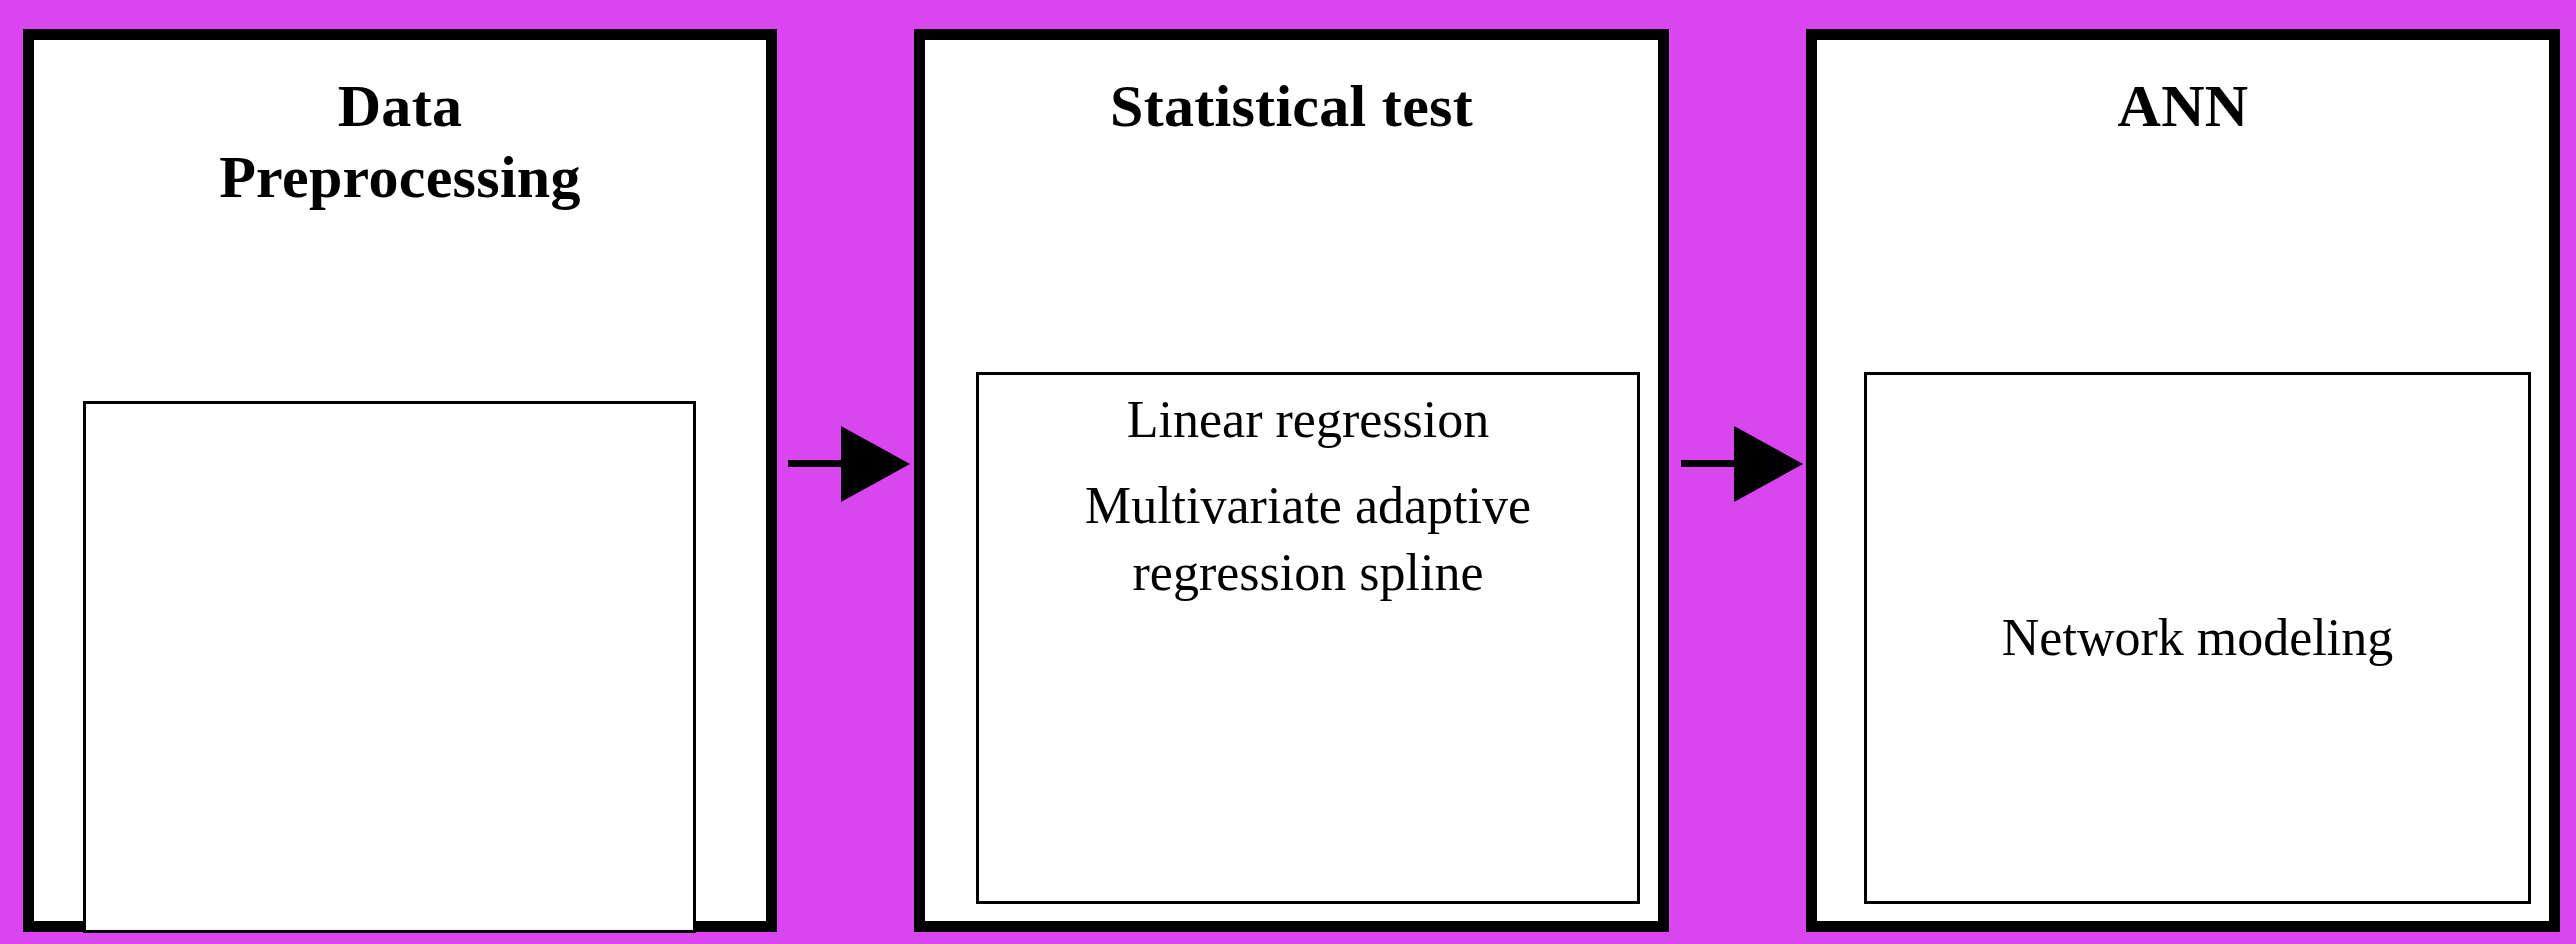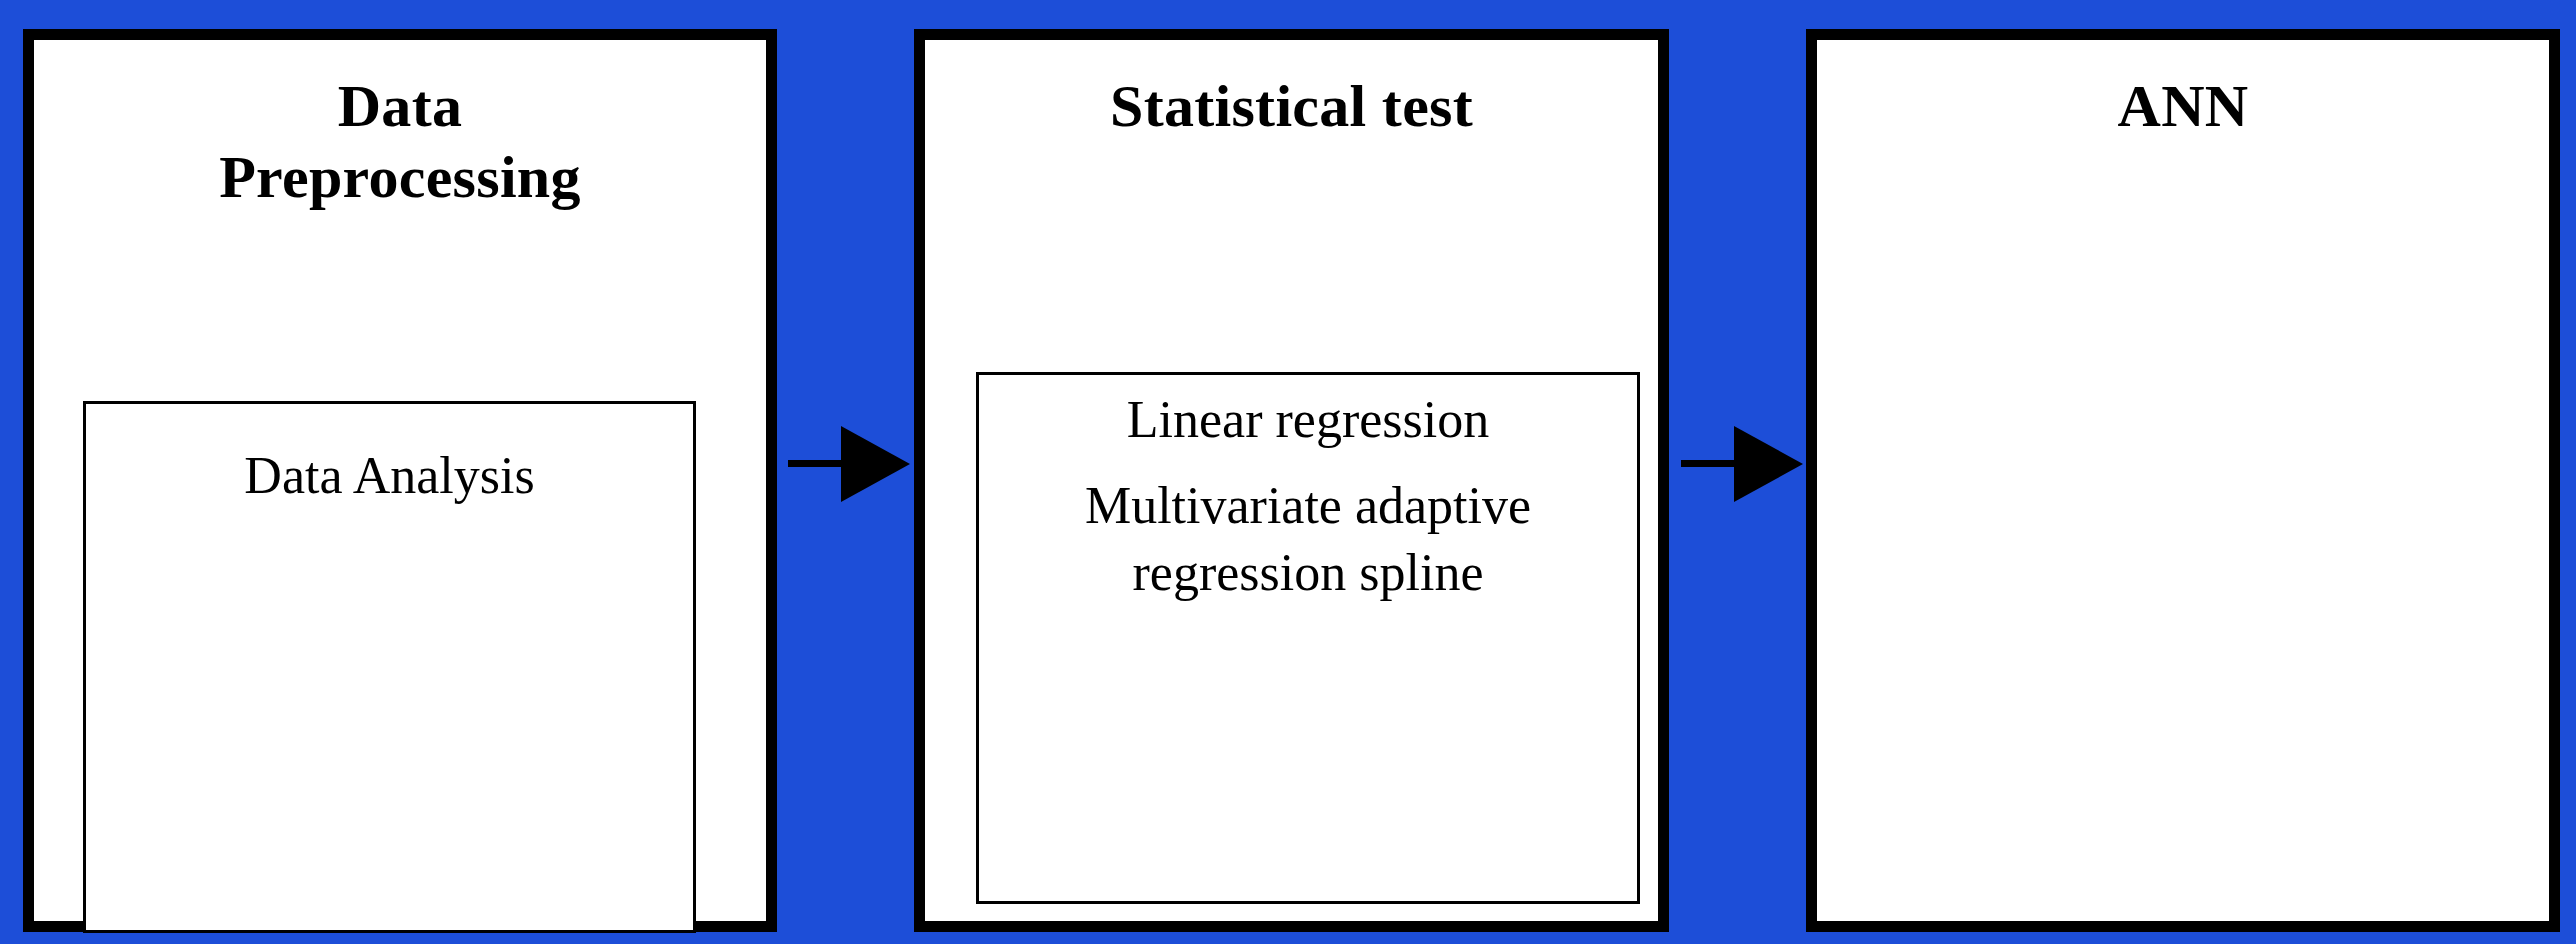"Data" #stage { background: #1d4ed8 -> #d946ef }
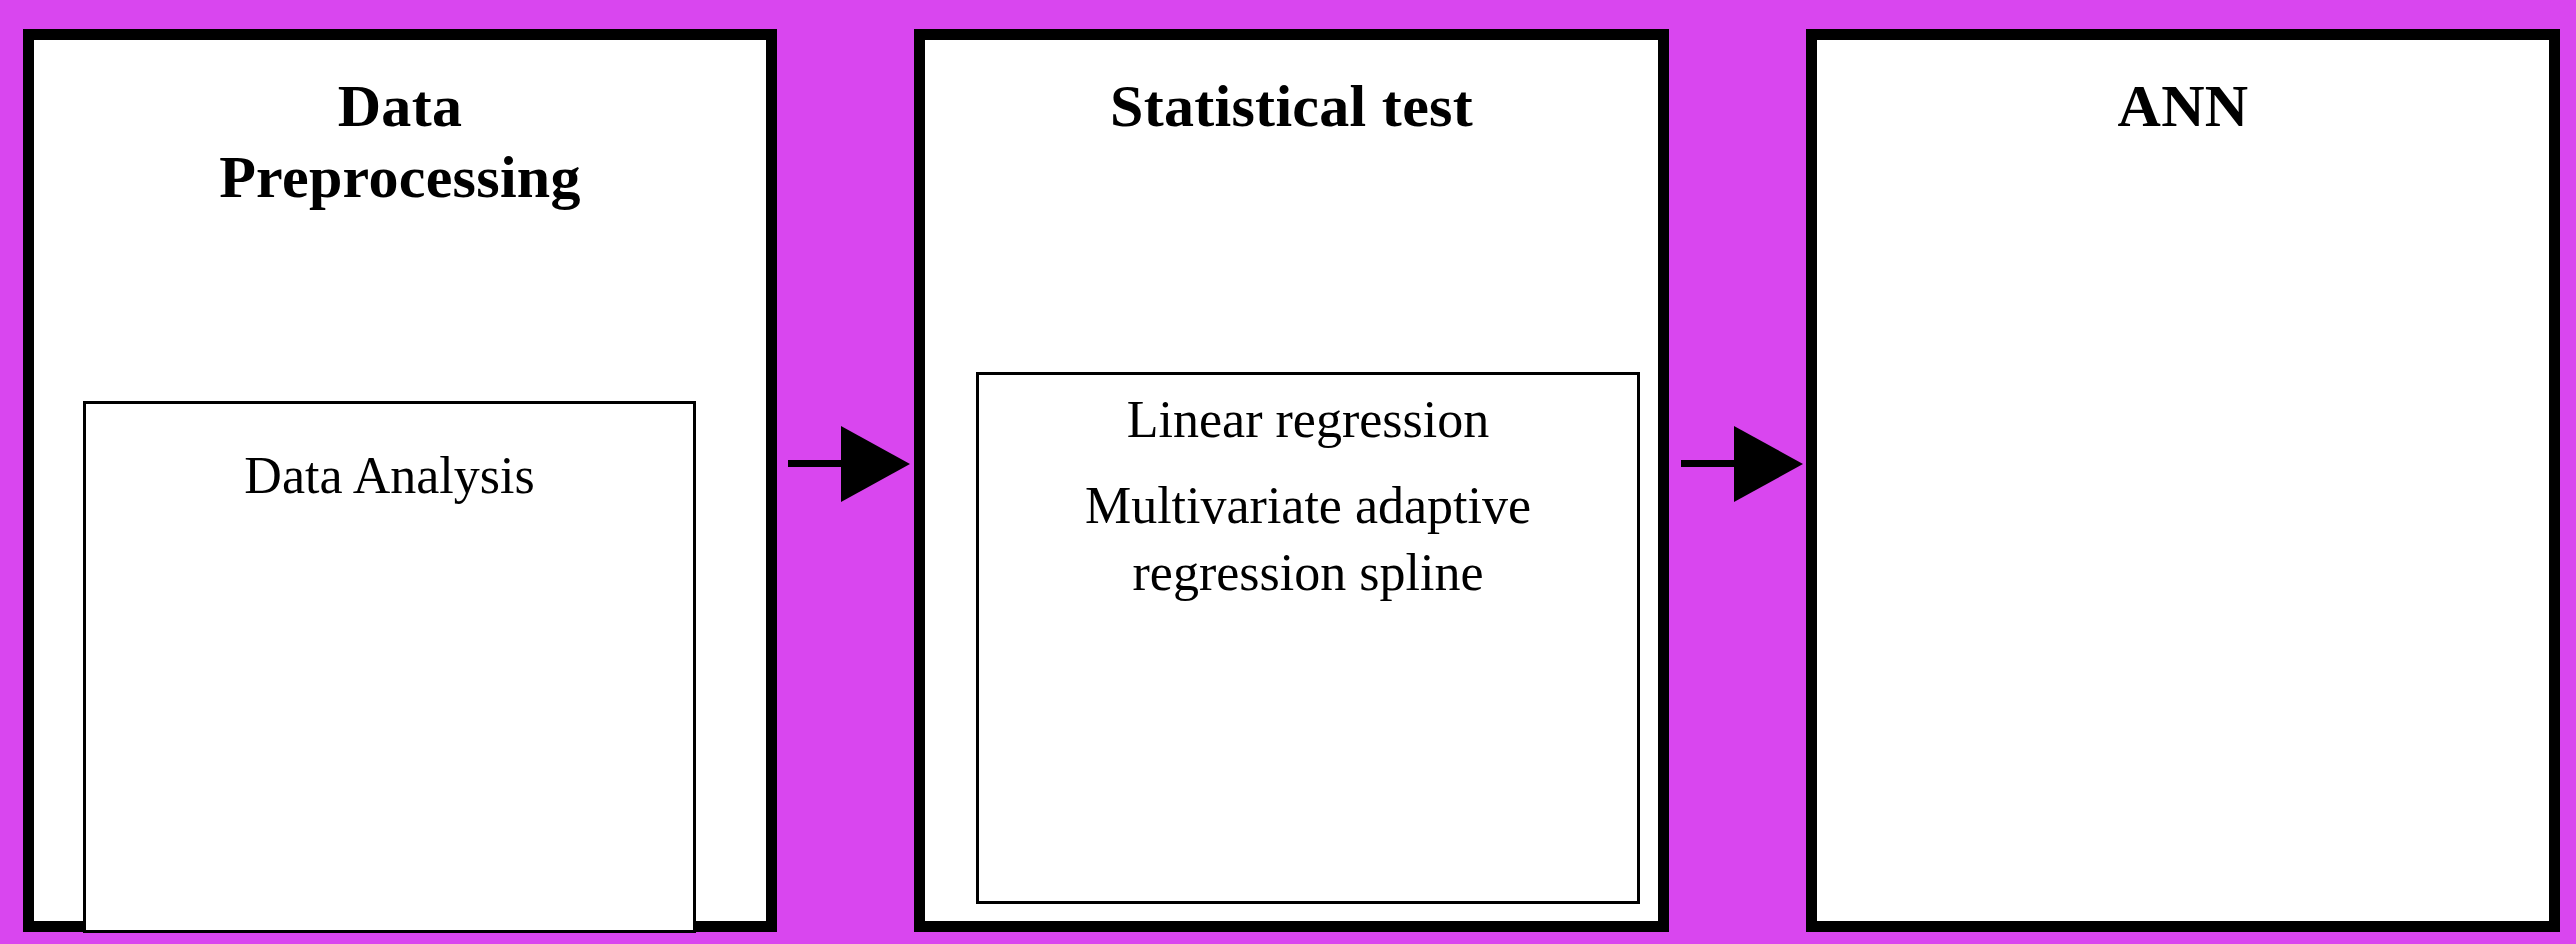"Data Analysis" div.inner-line { html: <div>Data Analysis</div> -> none }
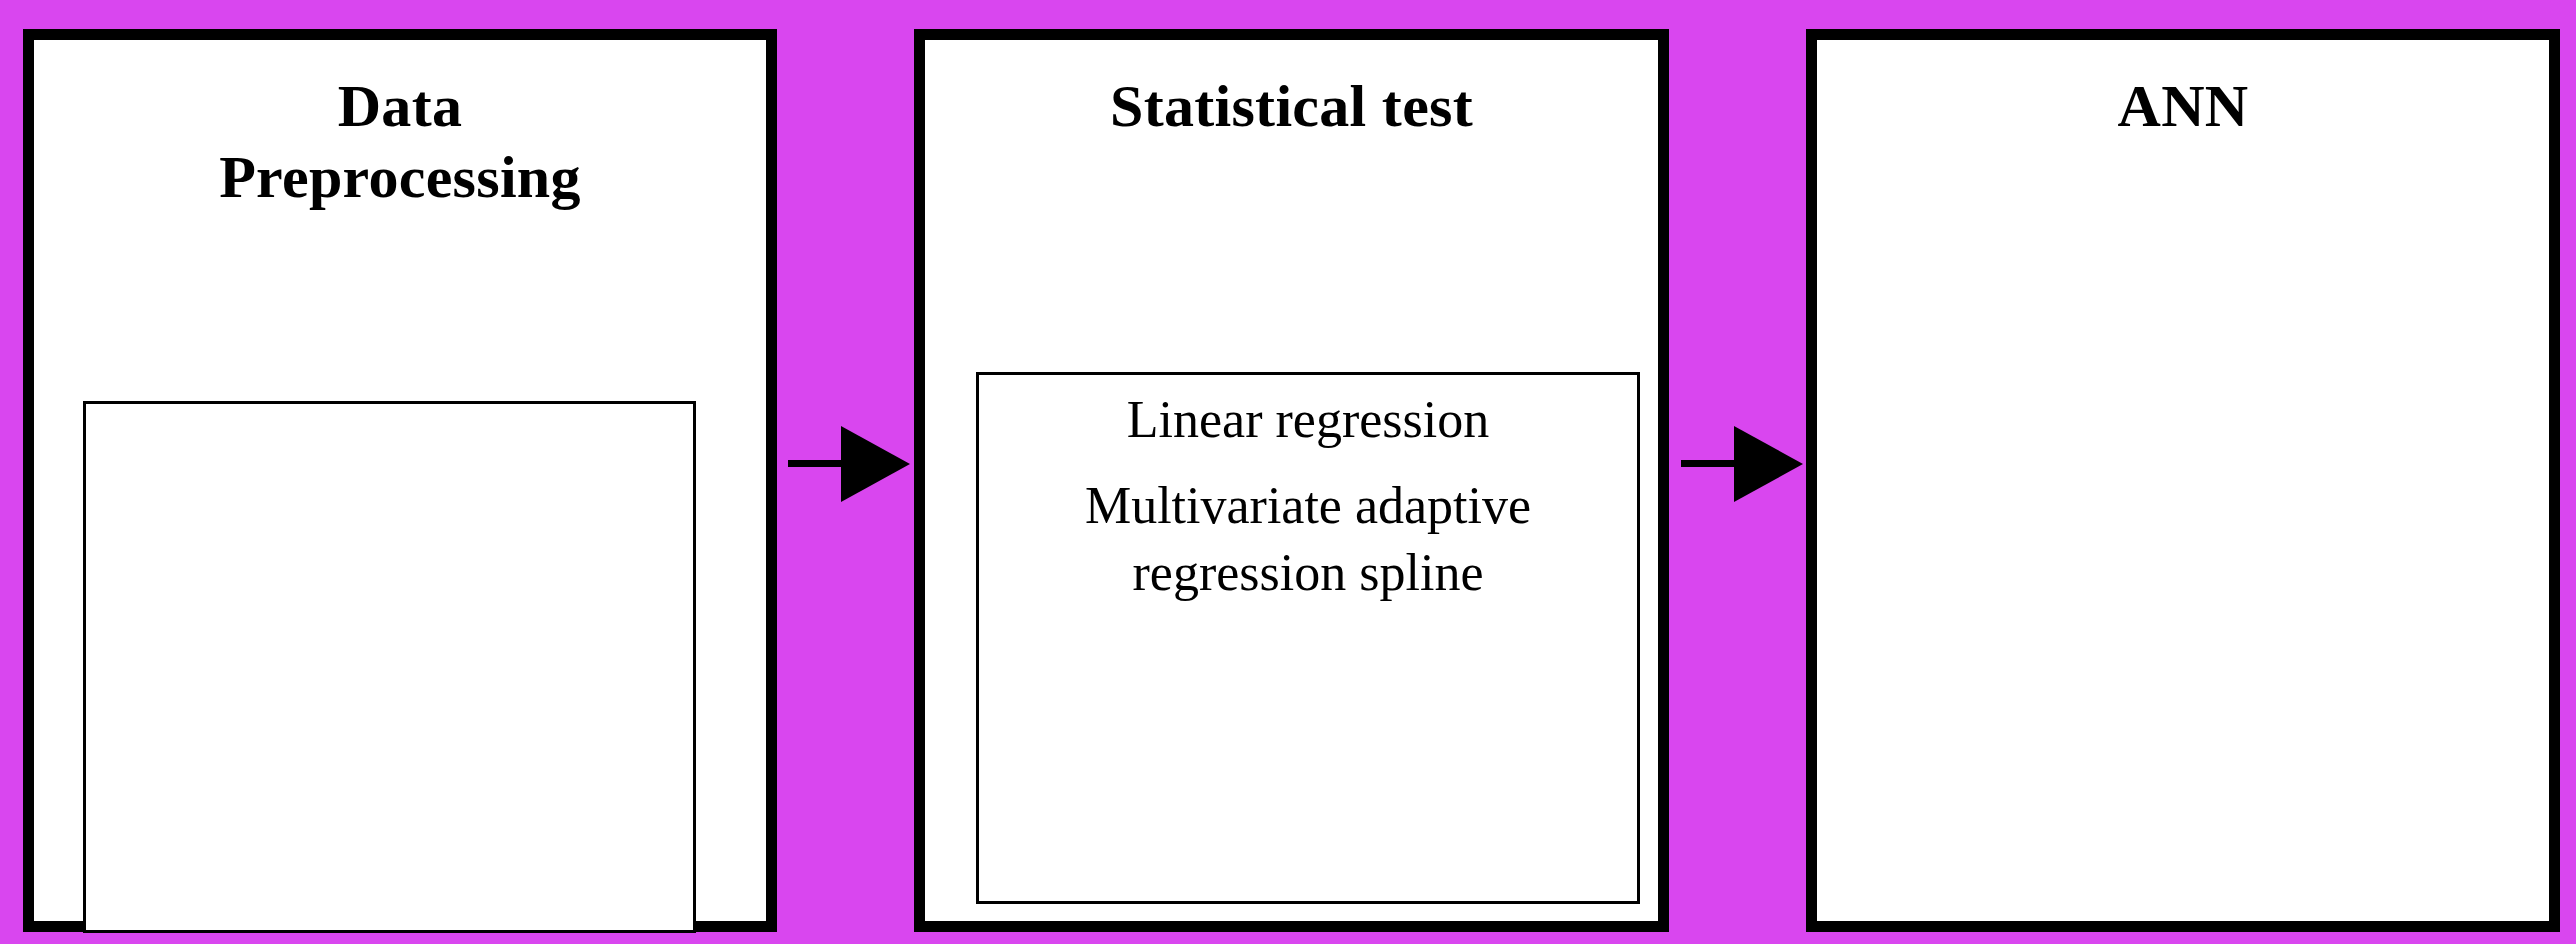"Network modeling" div.inner-box { html: none -> <div> <div>Network modeling</div> </div> }
